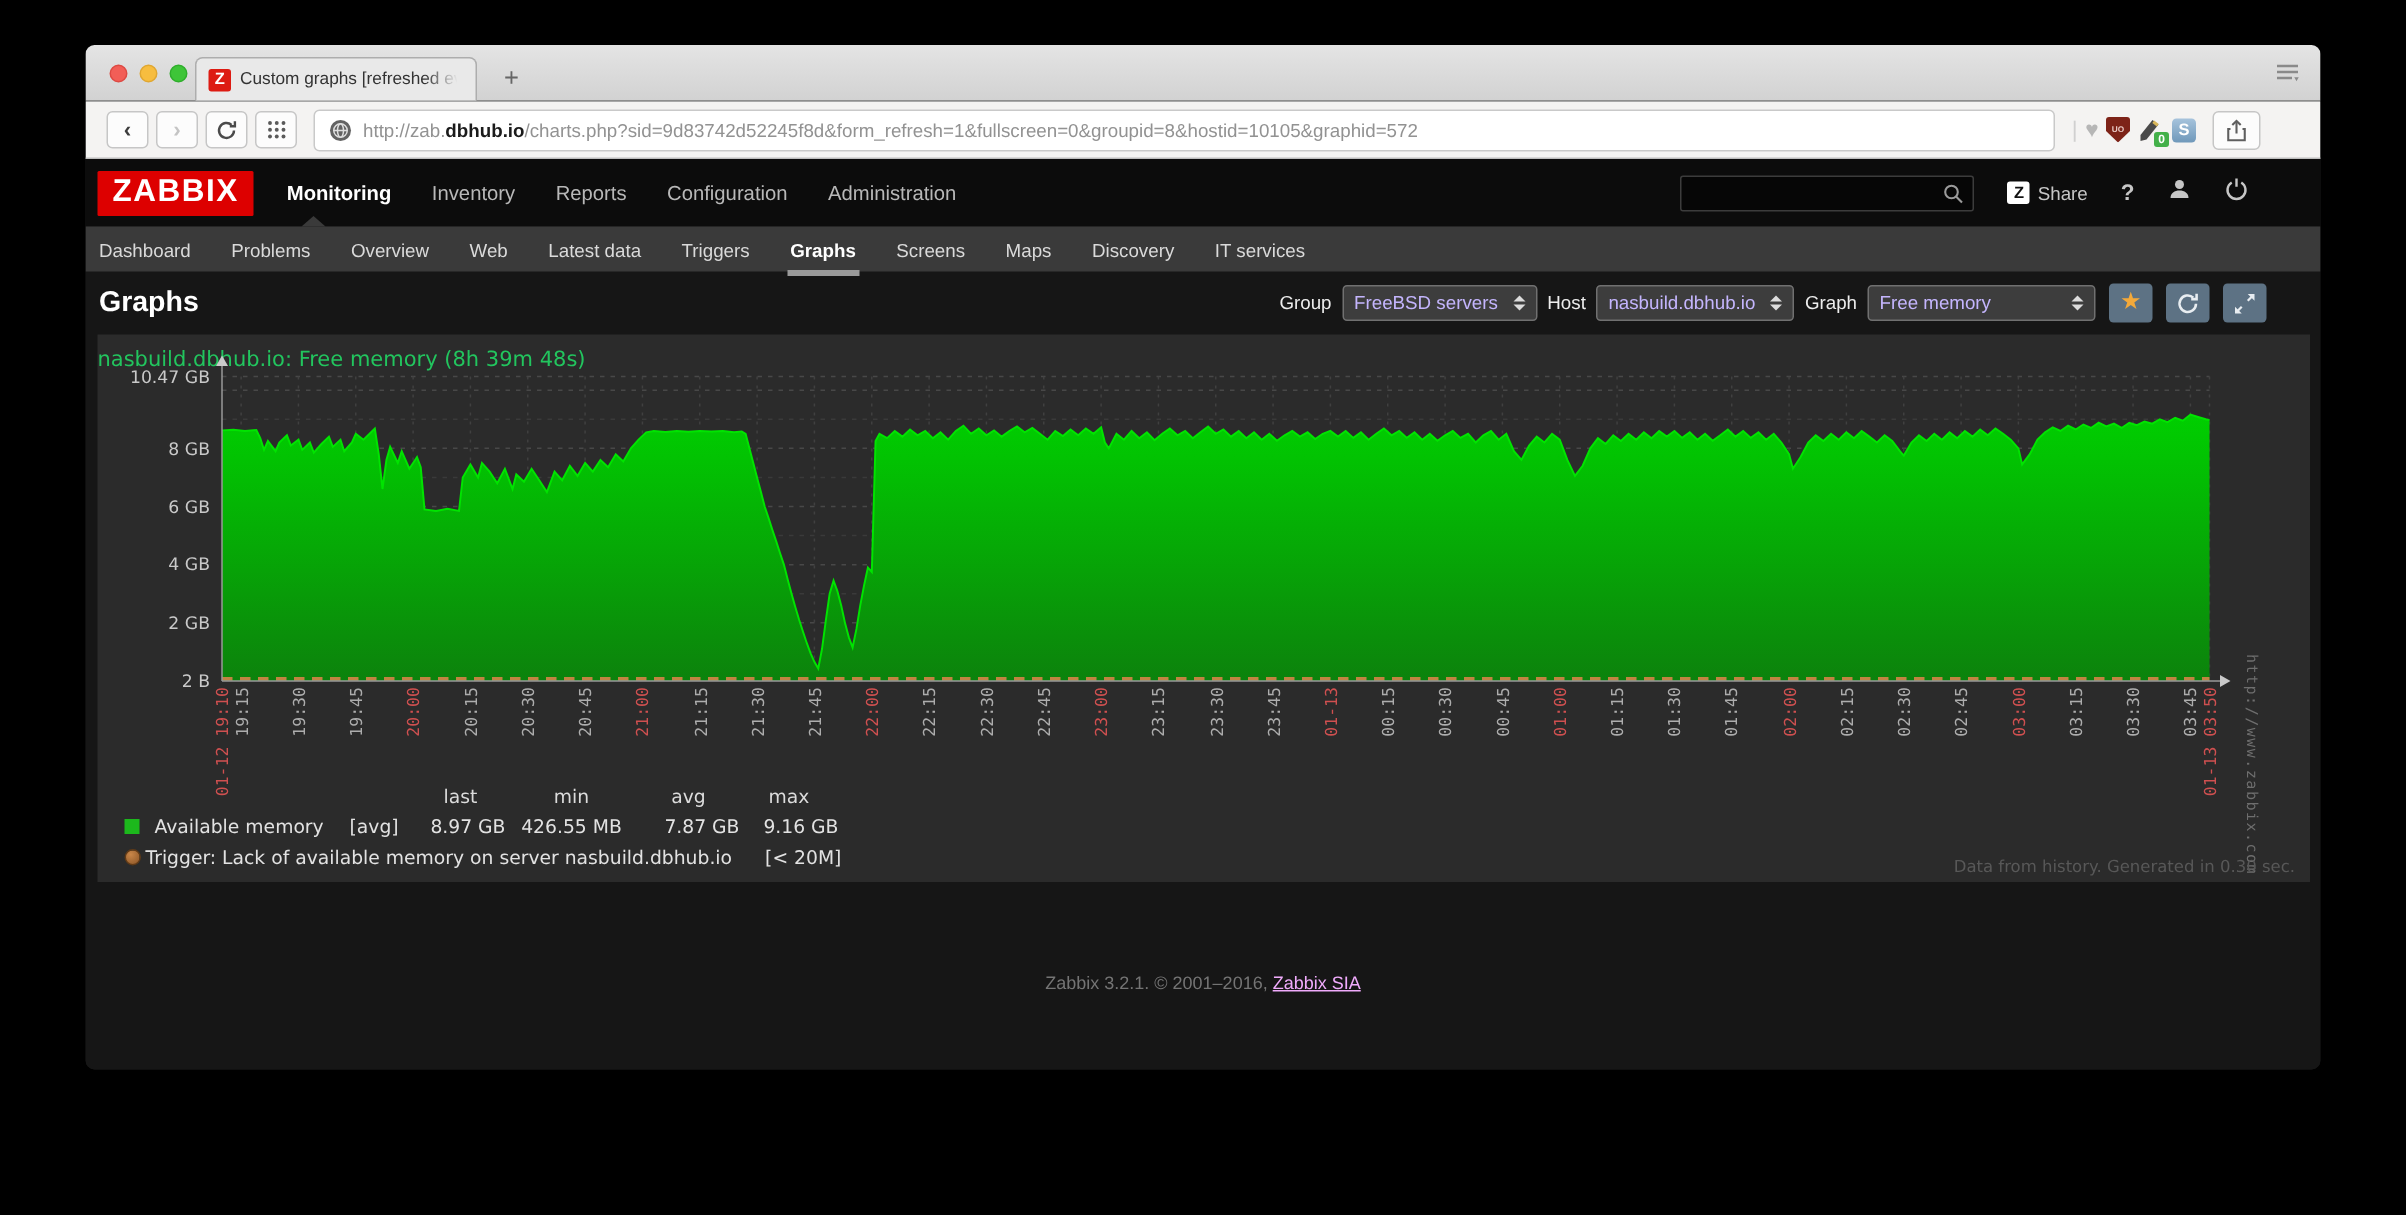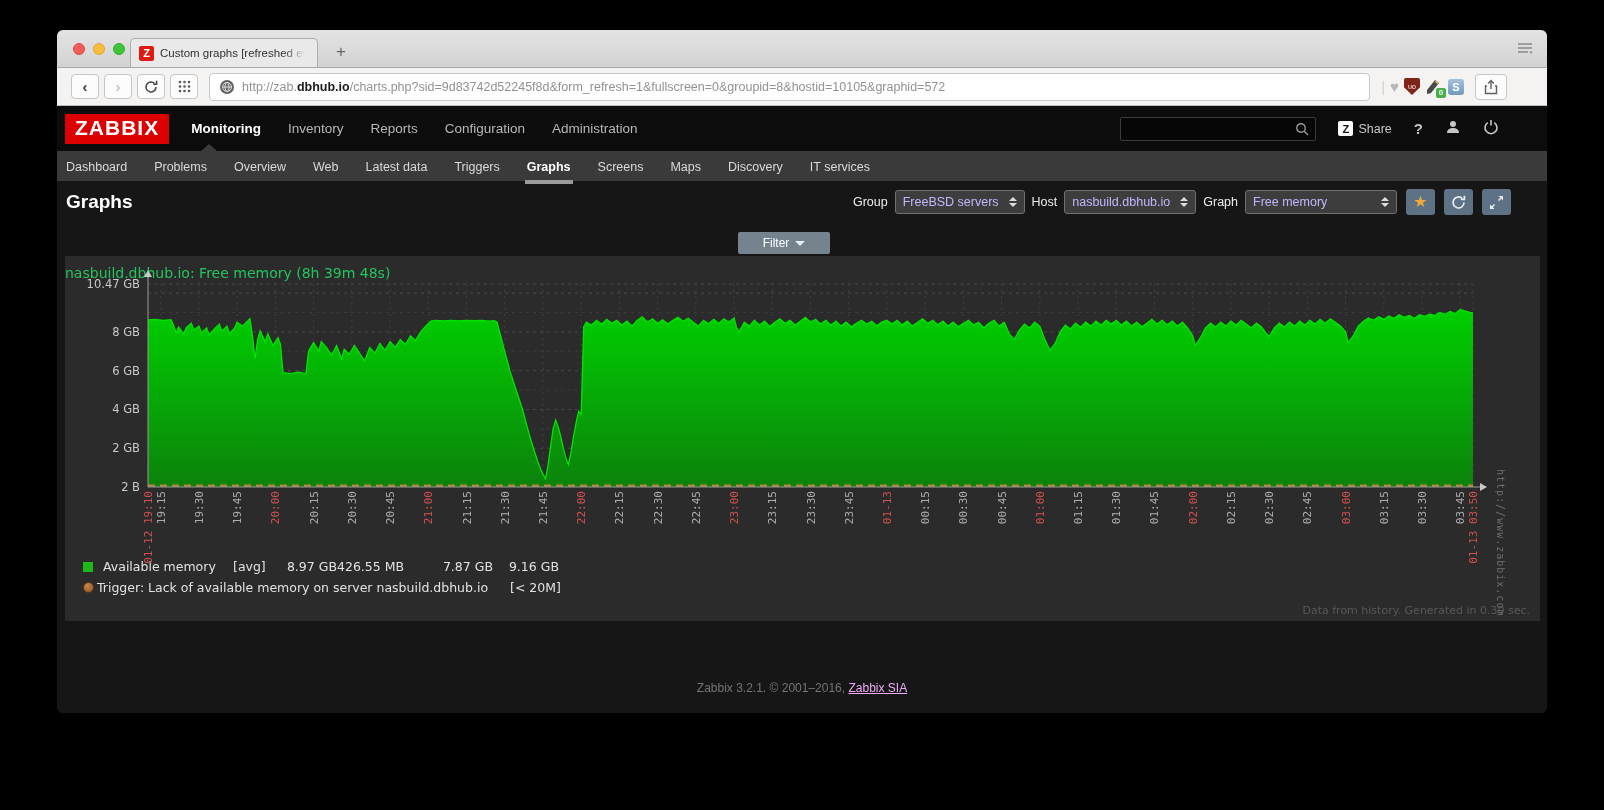"Filter" div.zx-filterrow { html: <div> <div> <span>Filter</span> <span></span> </div> </div> -> none }
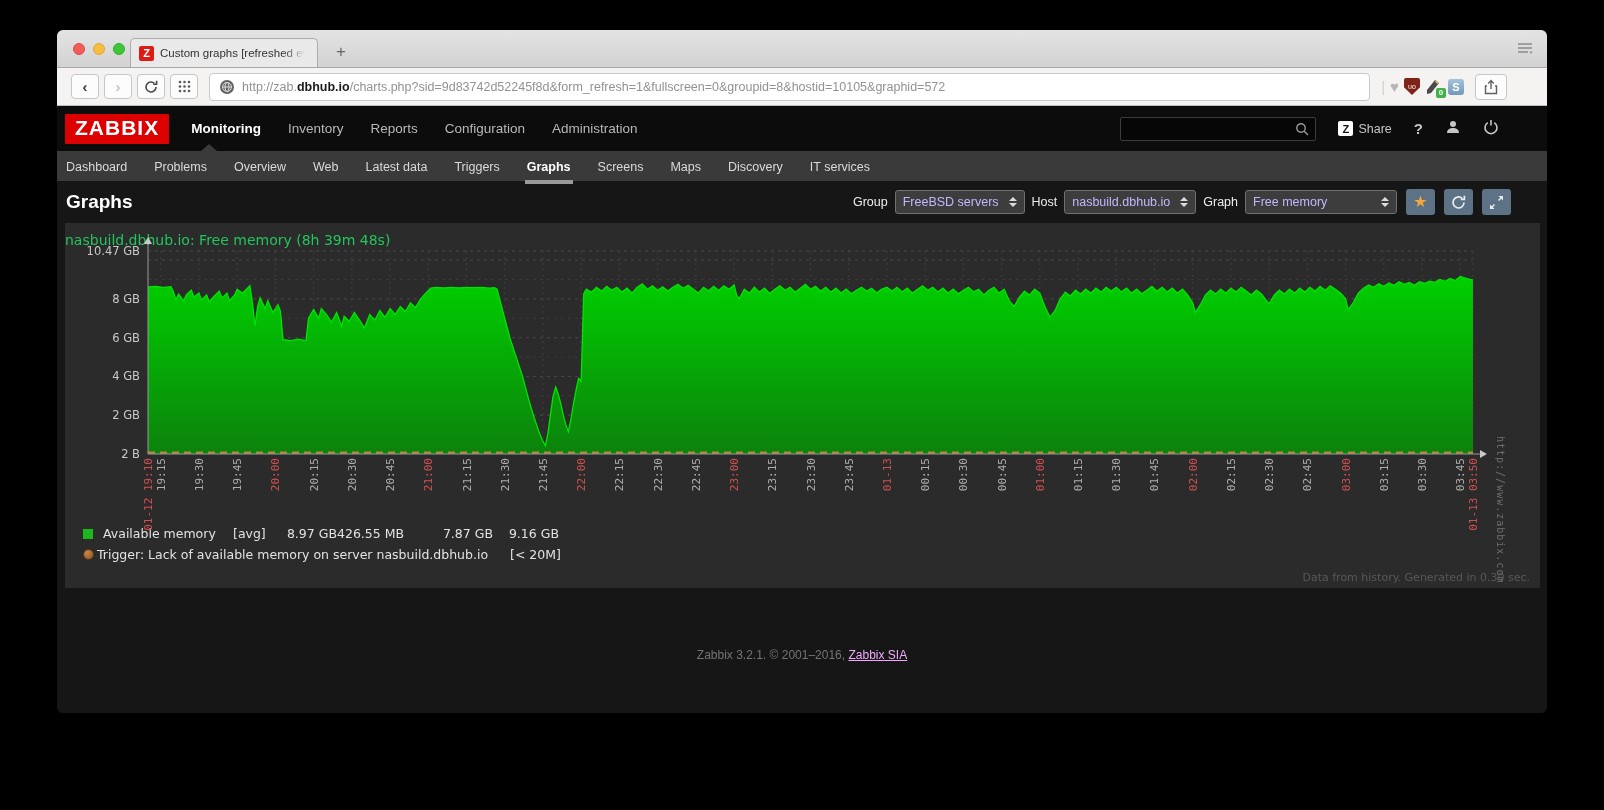"last" div.lg-head { html: none -> <div> <span></span> <span>last</span> <span>min</span> <span>avg</span> <span>max</span> </div> }
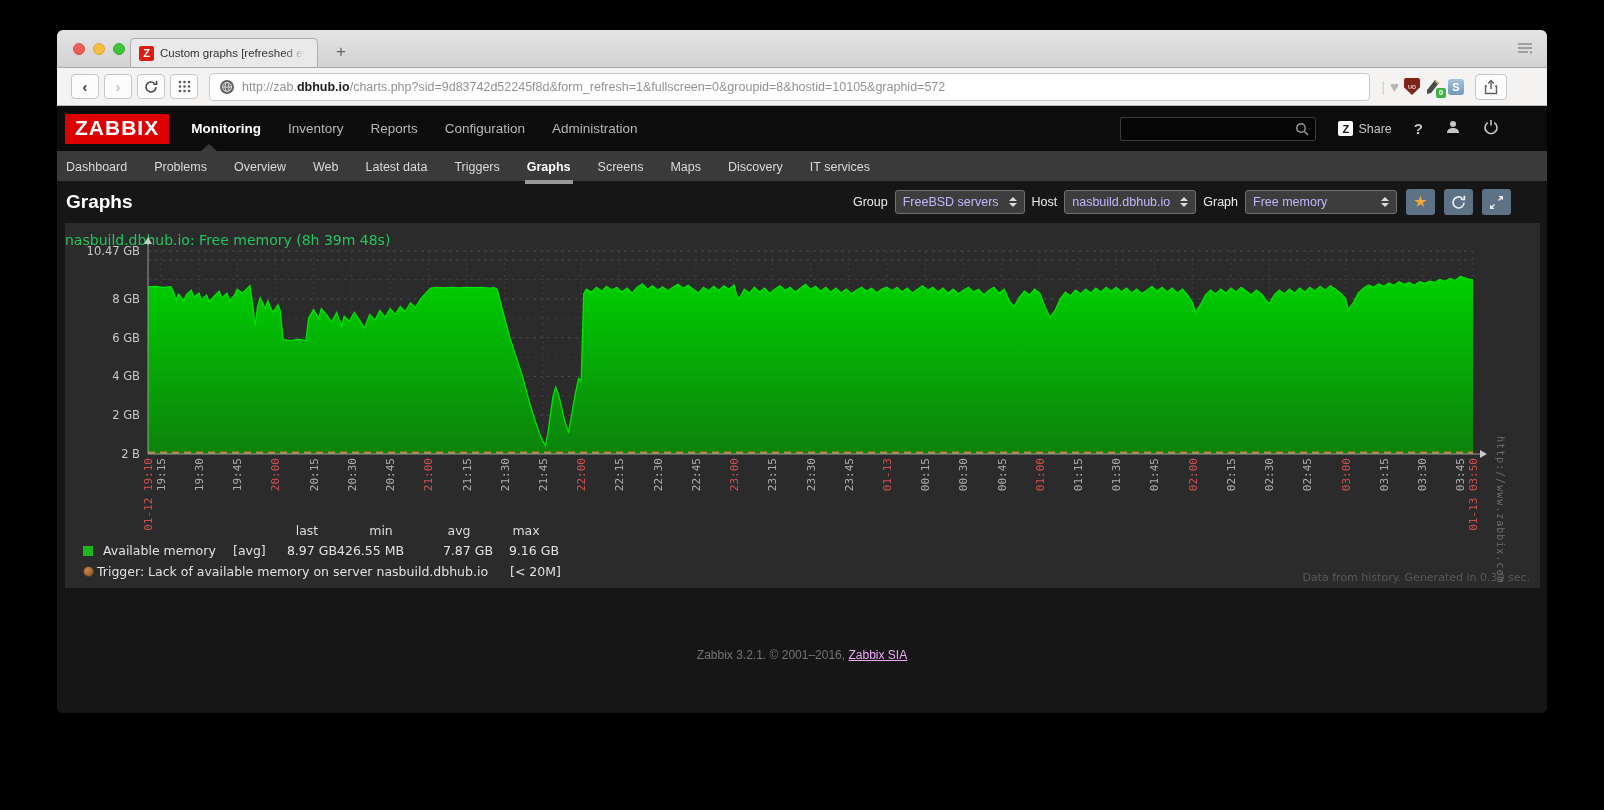"426.55 MB" .lg-c2 { text-align: left -> center }
